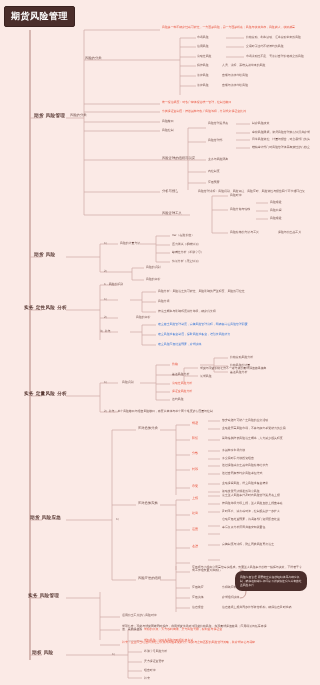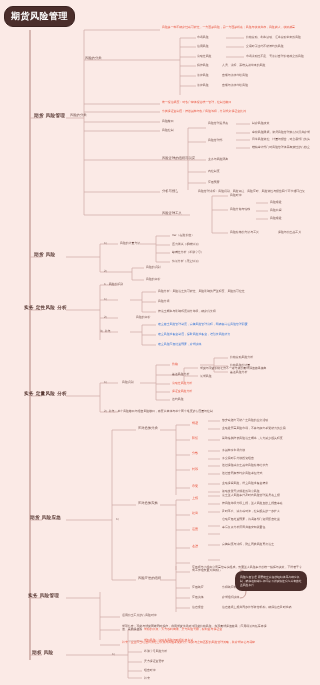"期货风险管理" .root { border-radius: 9px -> 2px }
